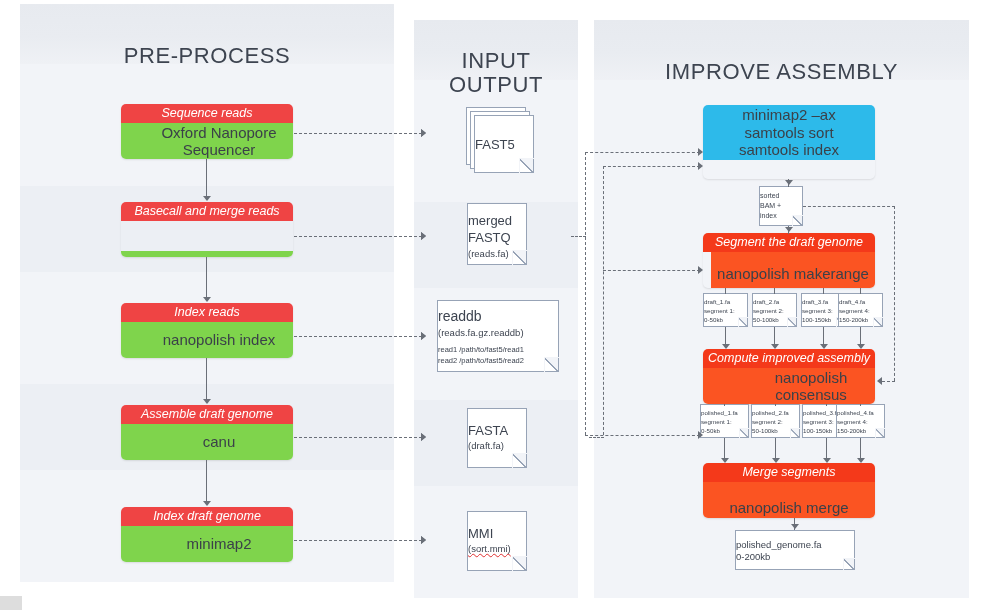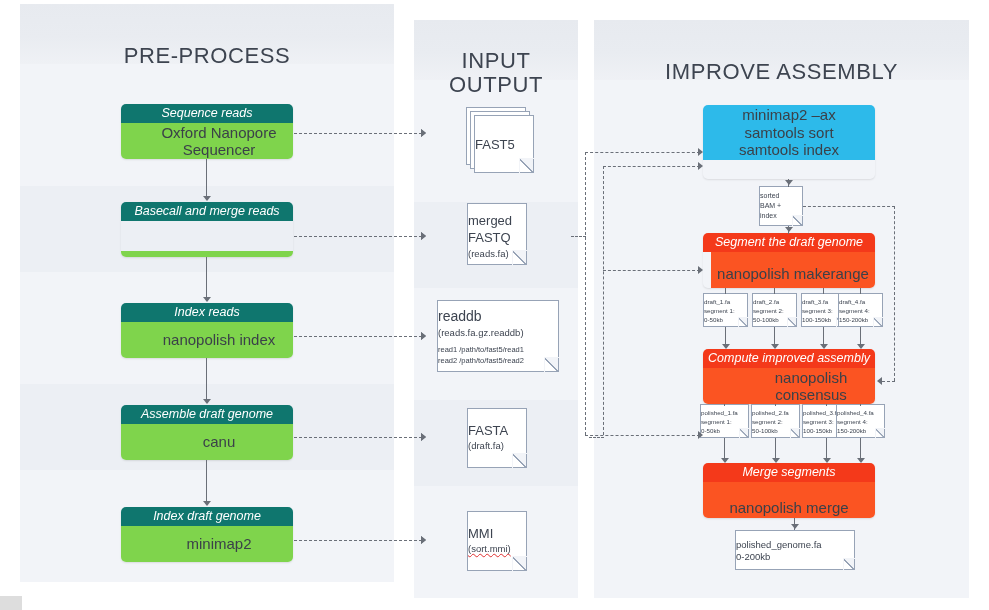"Sequence reads" .green .hd { background: #0f766e -> #ef4444 }
